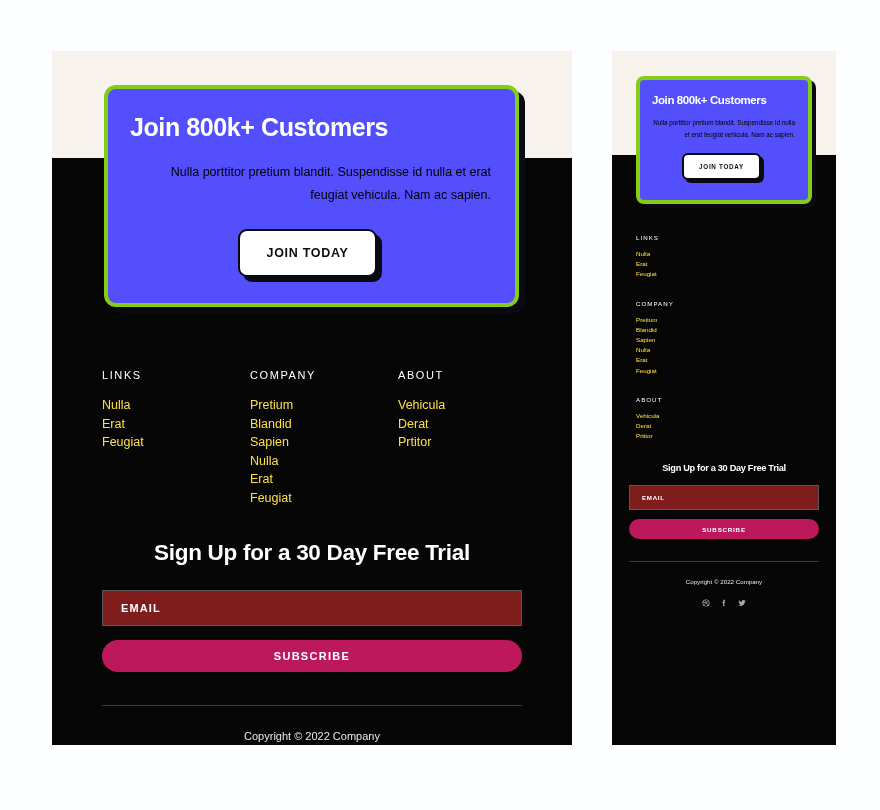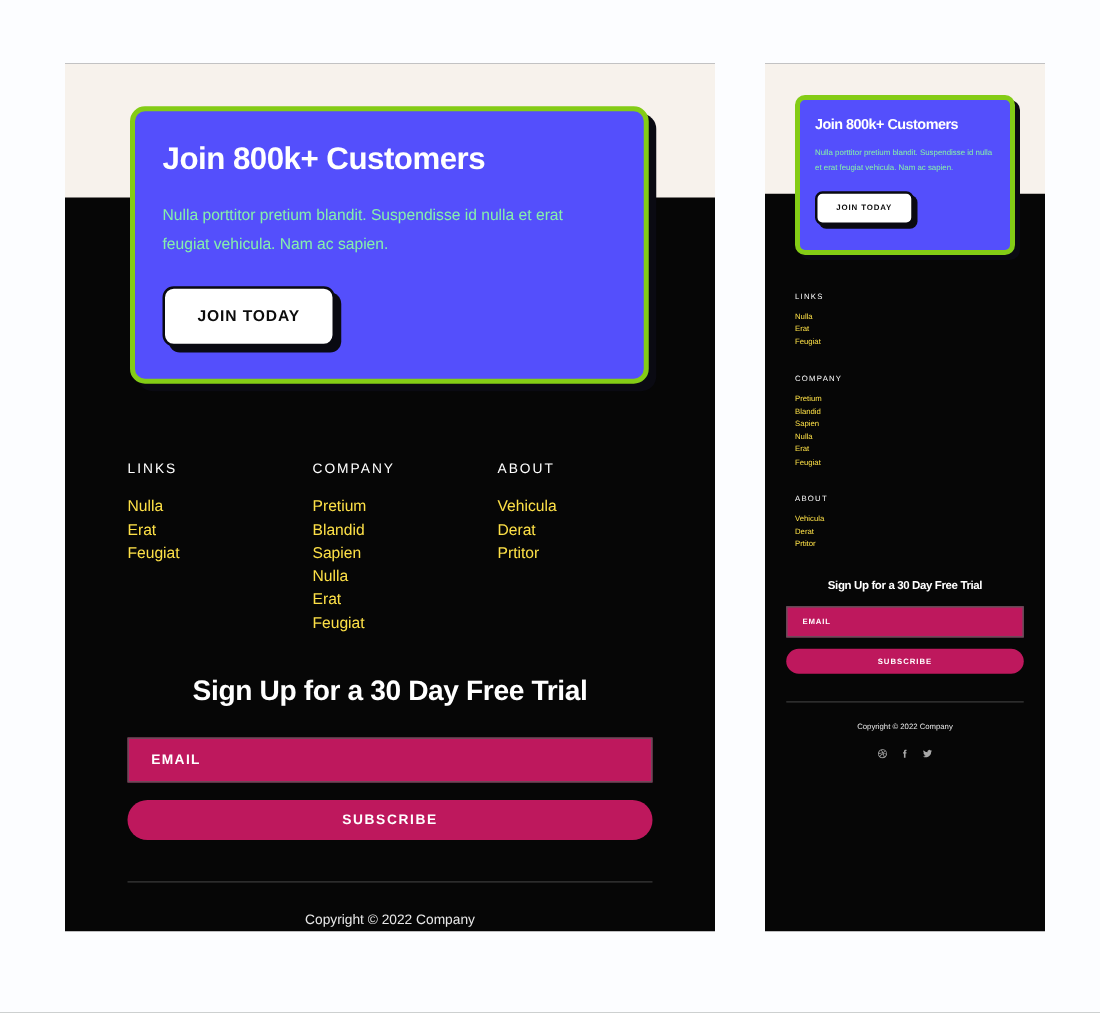"Nulla porttitor pretium blandit." .hero-body { color: #86efac -> #000000; text-align: none -> right }
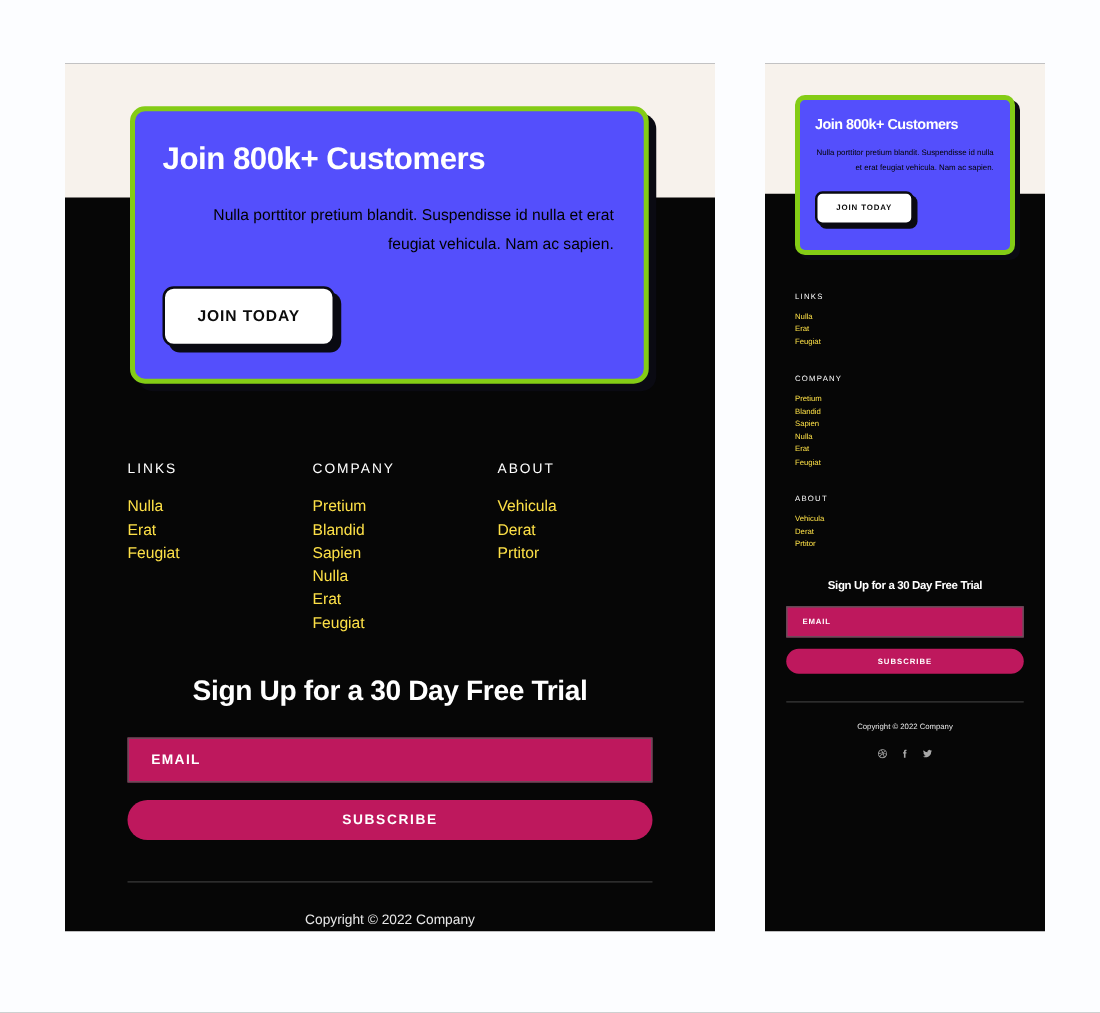"JOIN TODAY" .hero-cta-row { justify-content: flex-start -> center }
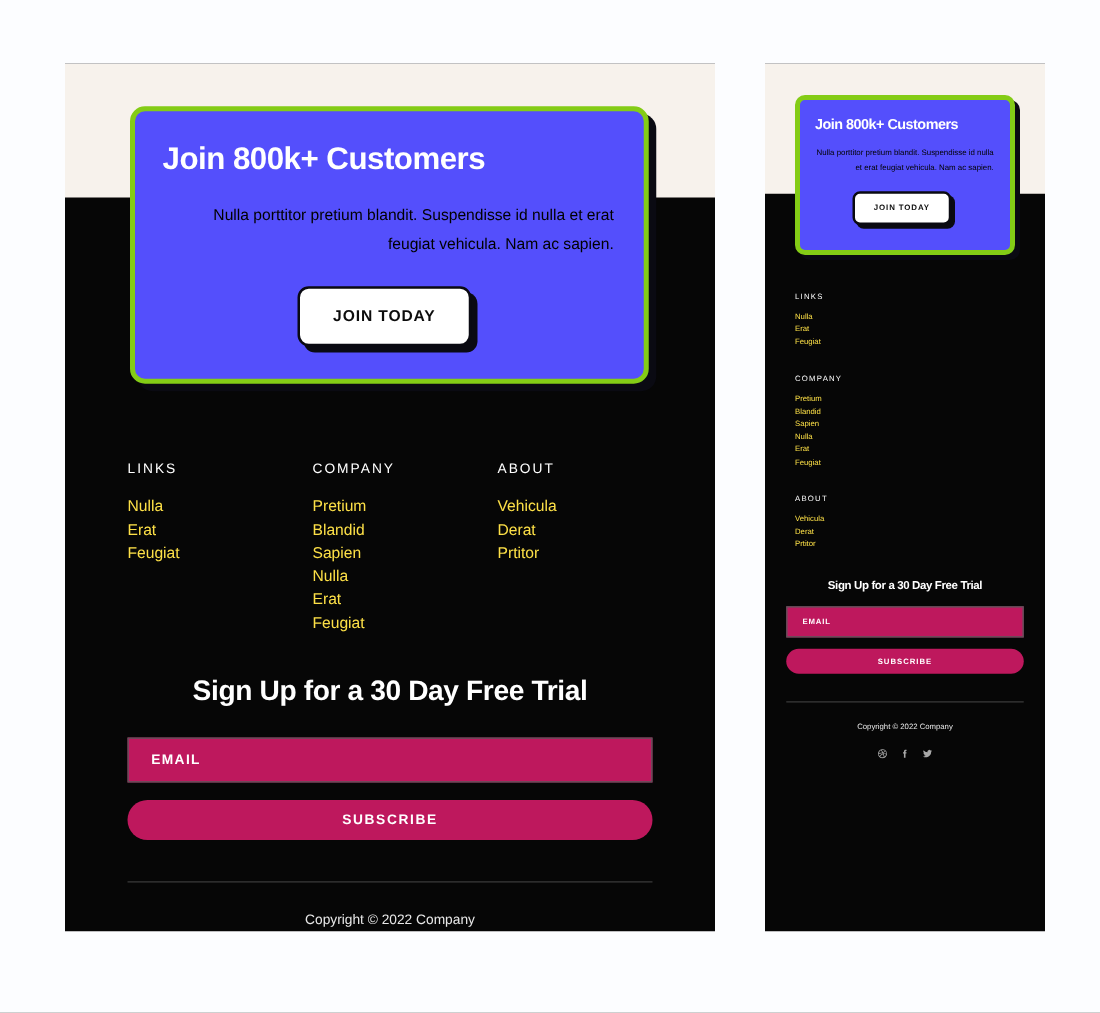"EMAIL" .email-input { background: #be185d -> #7f1d1d }
